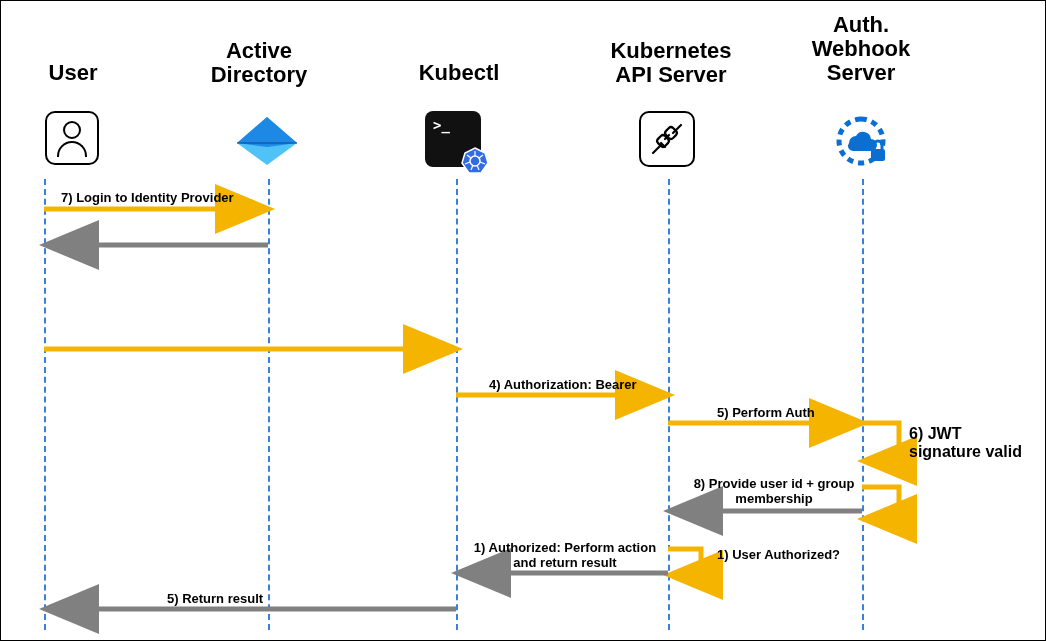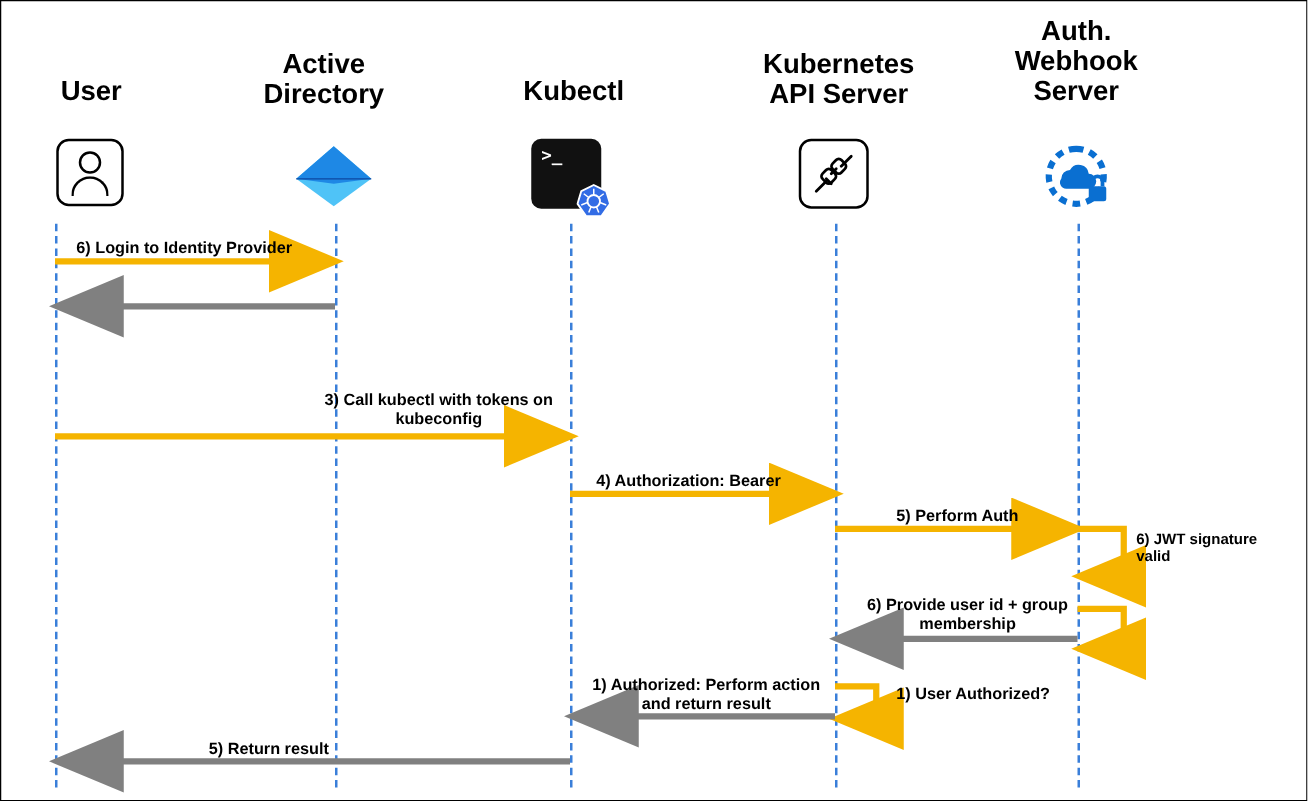"6) Login to Identity Provider" div.msg { text: 6 -> 7 }
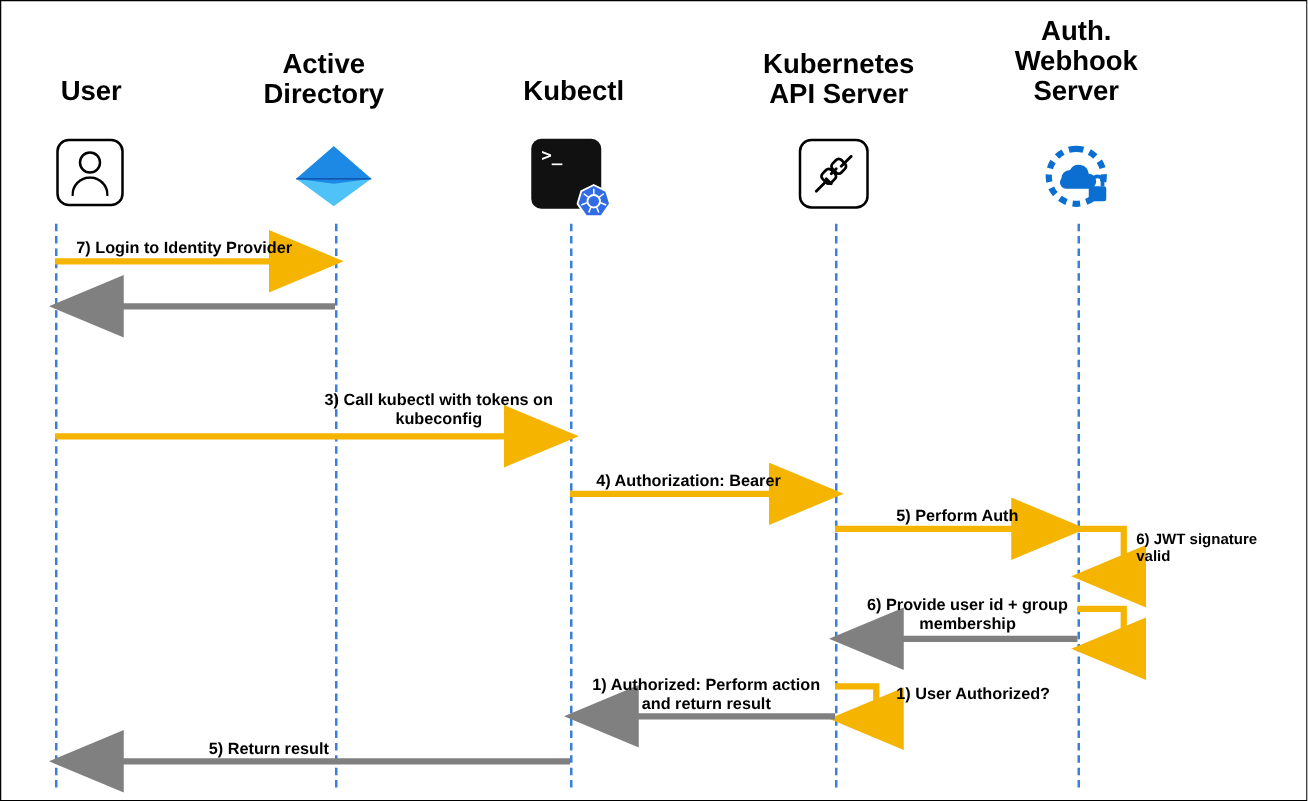"3) Call kubectl with tokens" div.msg { html: <div>3) Call kubectl with tokens on kubeconfig</div> -> none }
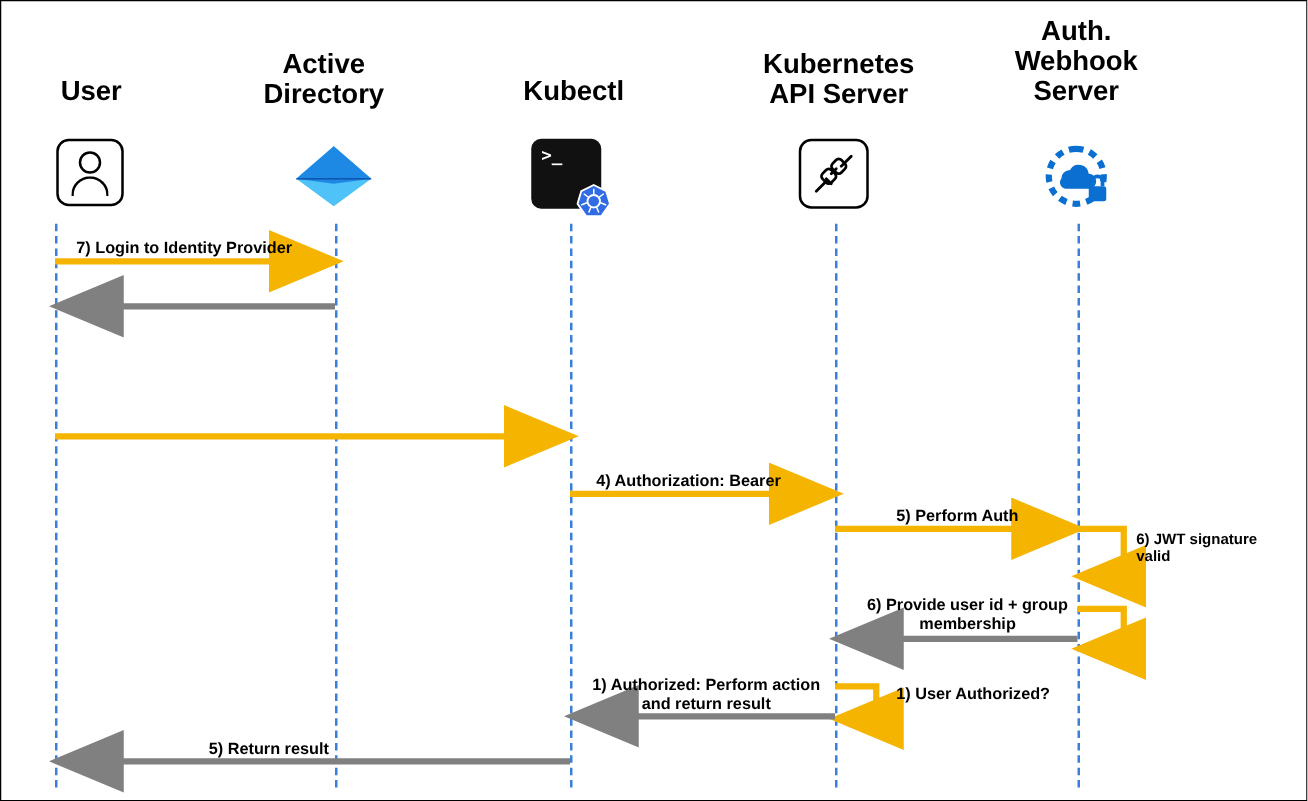"4) Authorization: Bearer" div.msg { left: 476px -> 488px }
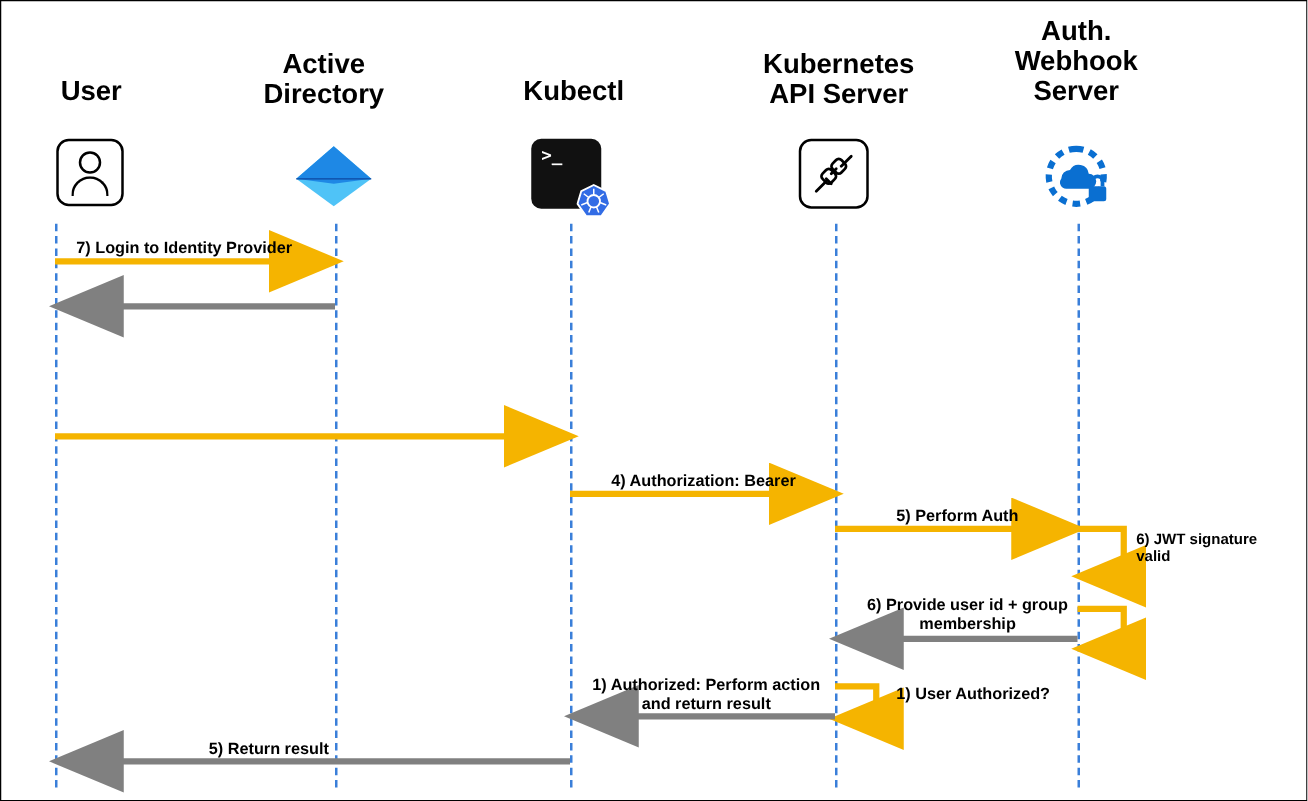"6) JWT signature valid" .side-note { font-size: 12px -> 16px }
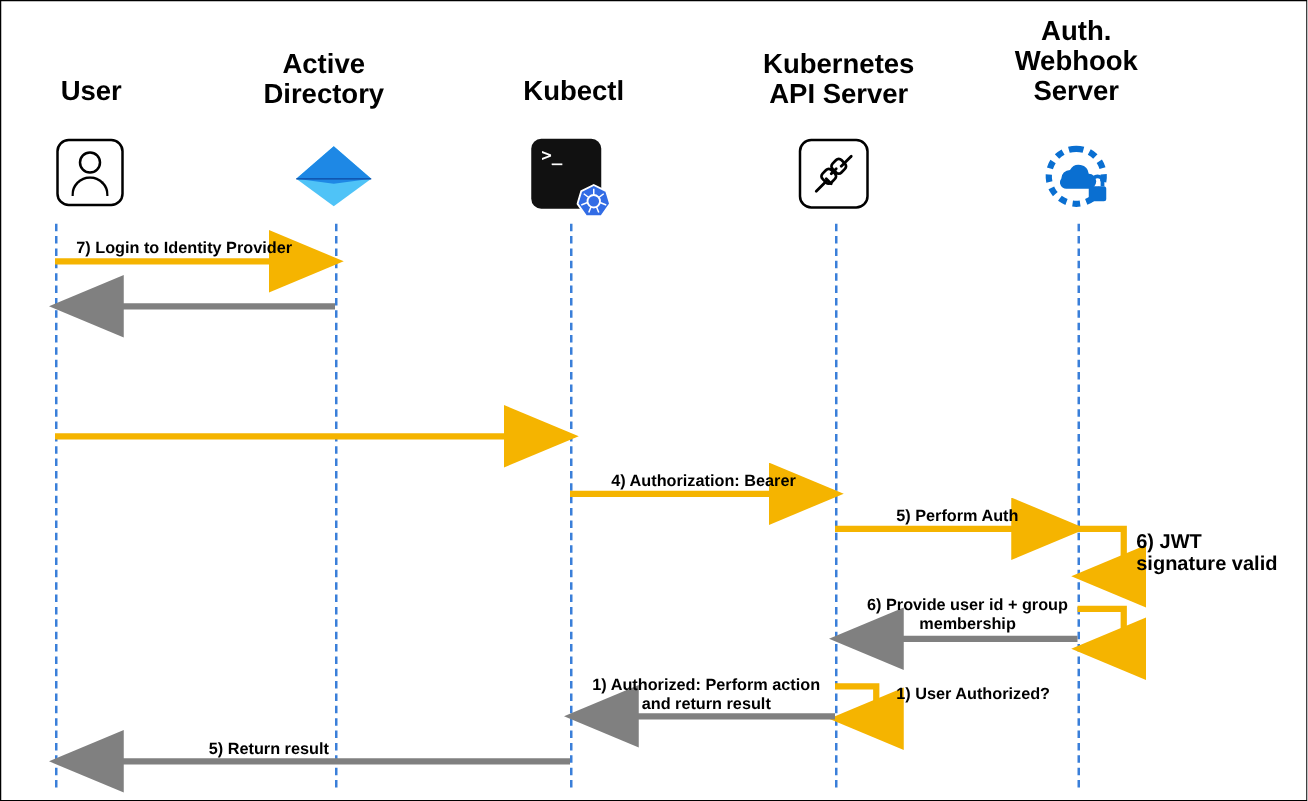"6) Provide user id +" div.msg { text: 6 -> 8 }
